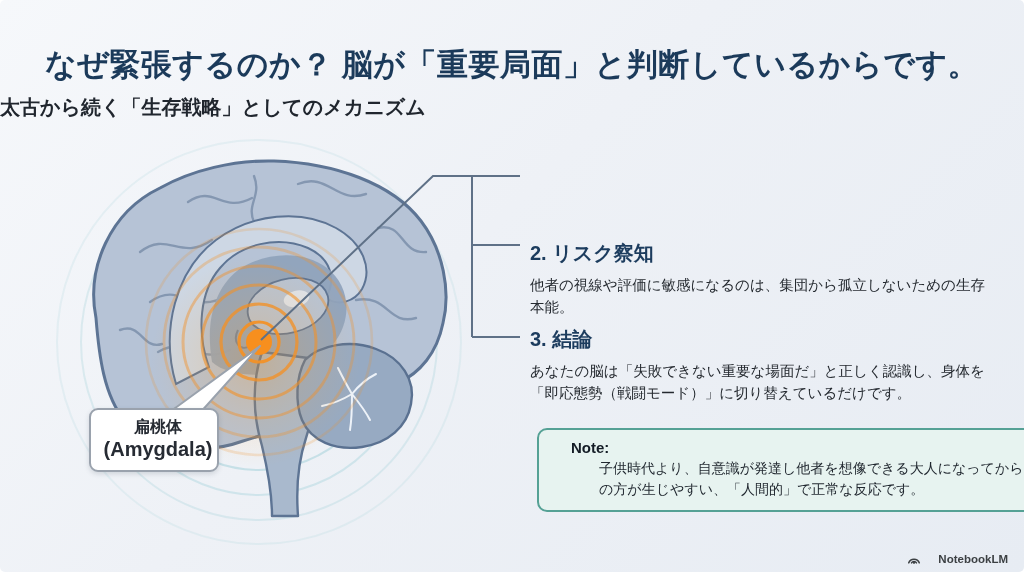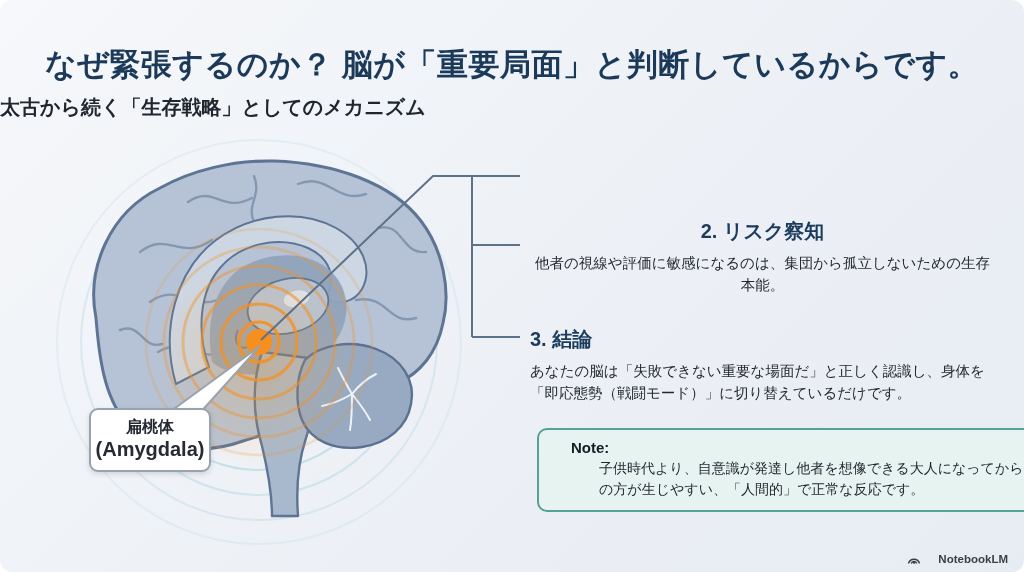"なぜ緊張するのか？ 脳が「重要局面」と判断しているからです。" .slide { border-radius: 12px -> 5px }
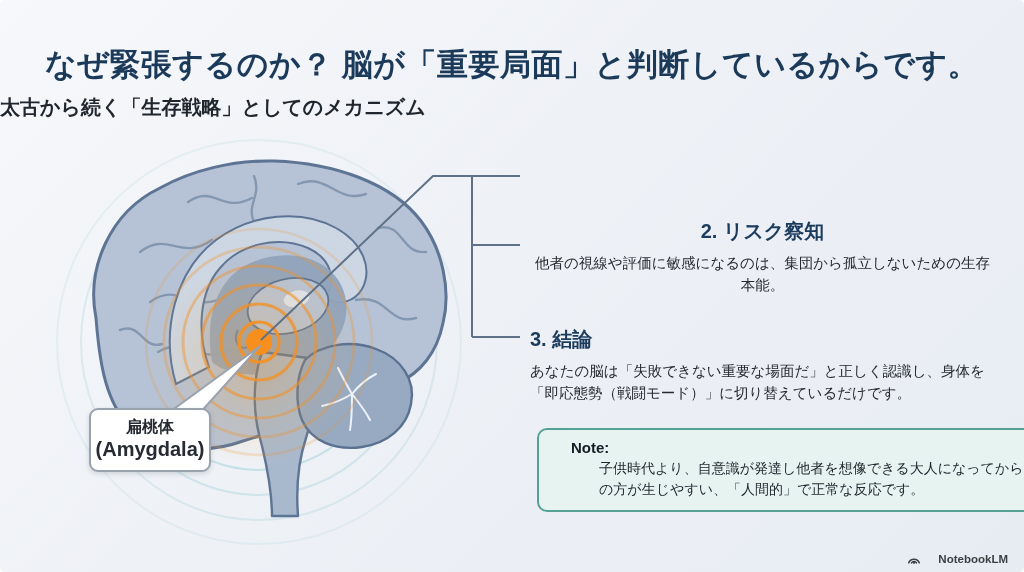"2. リスク察知" #sec2 { text-align: center -> none; top: 218px -> 240px }
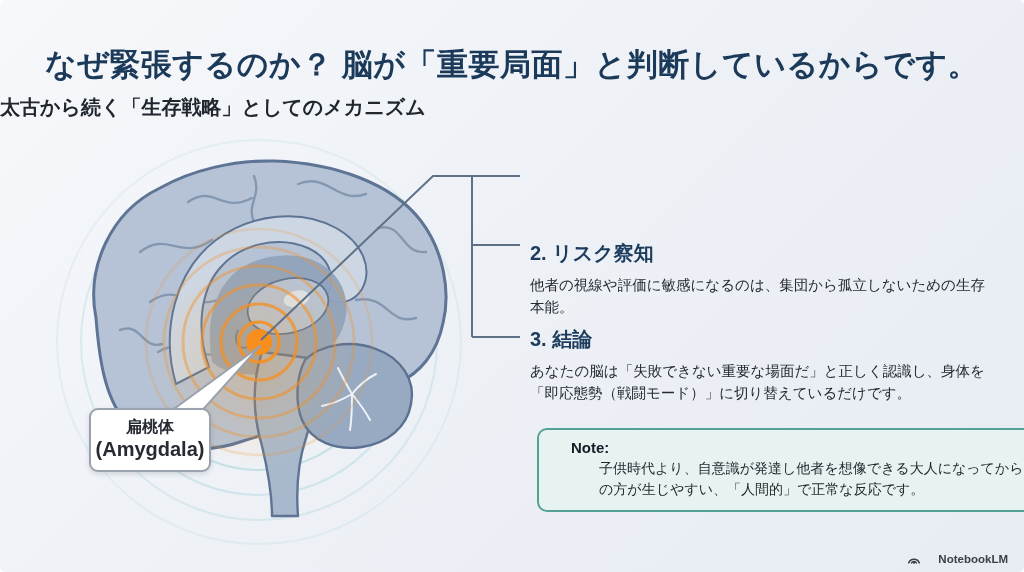"扁桃体" .callout { padding: 7px 4px 8px 4px -> 7px 4px 8px 12px }
